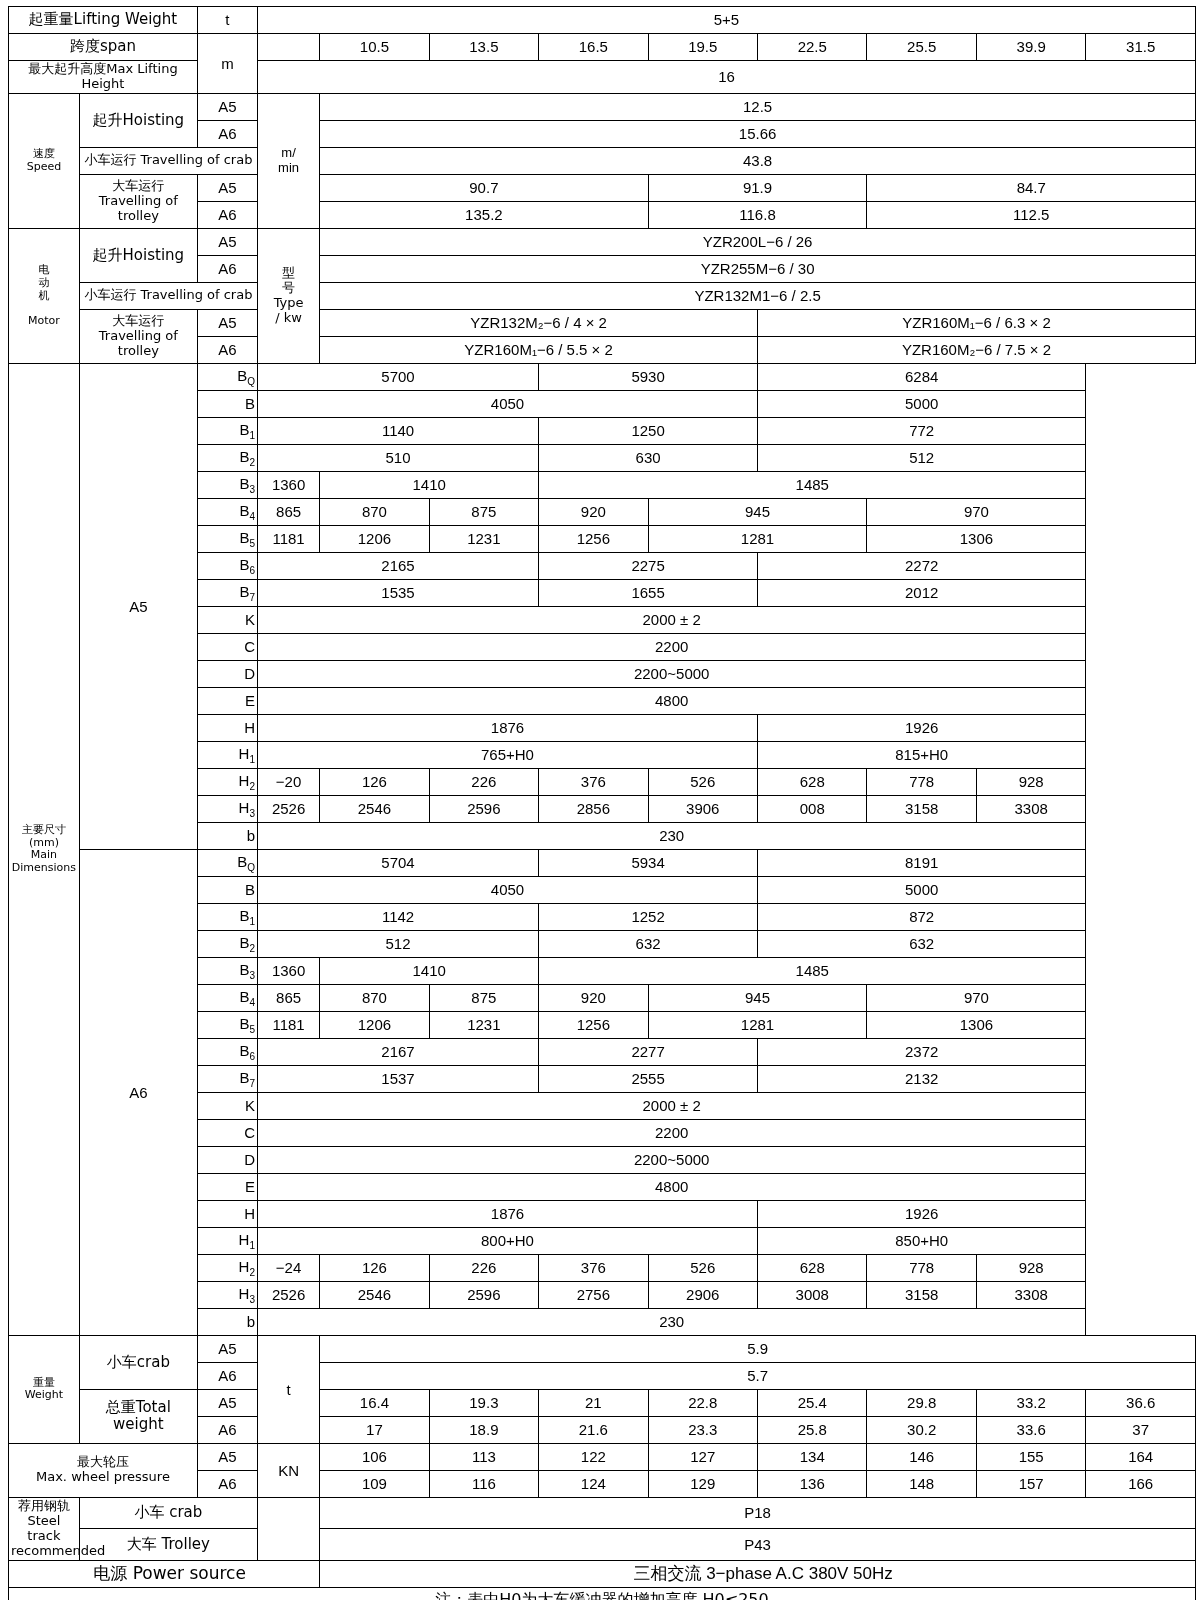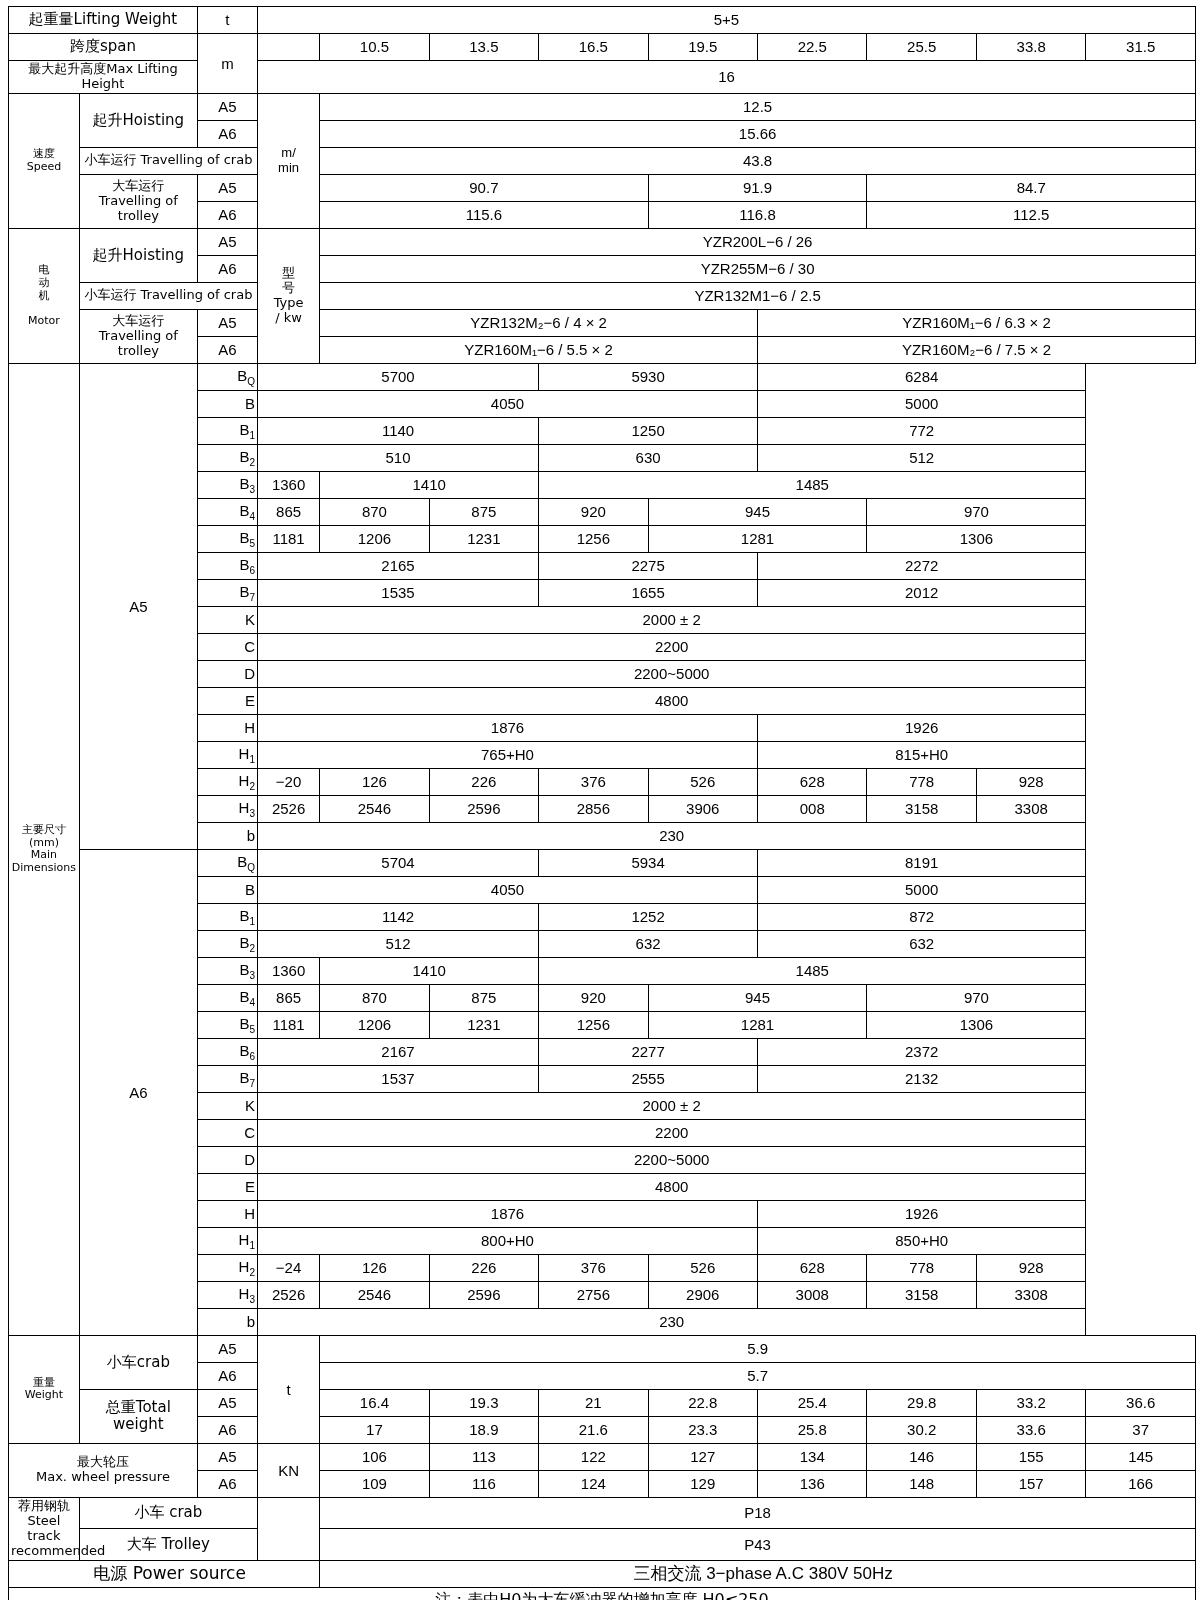"33.8" td { text: 33.8 -> 39.9 }
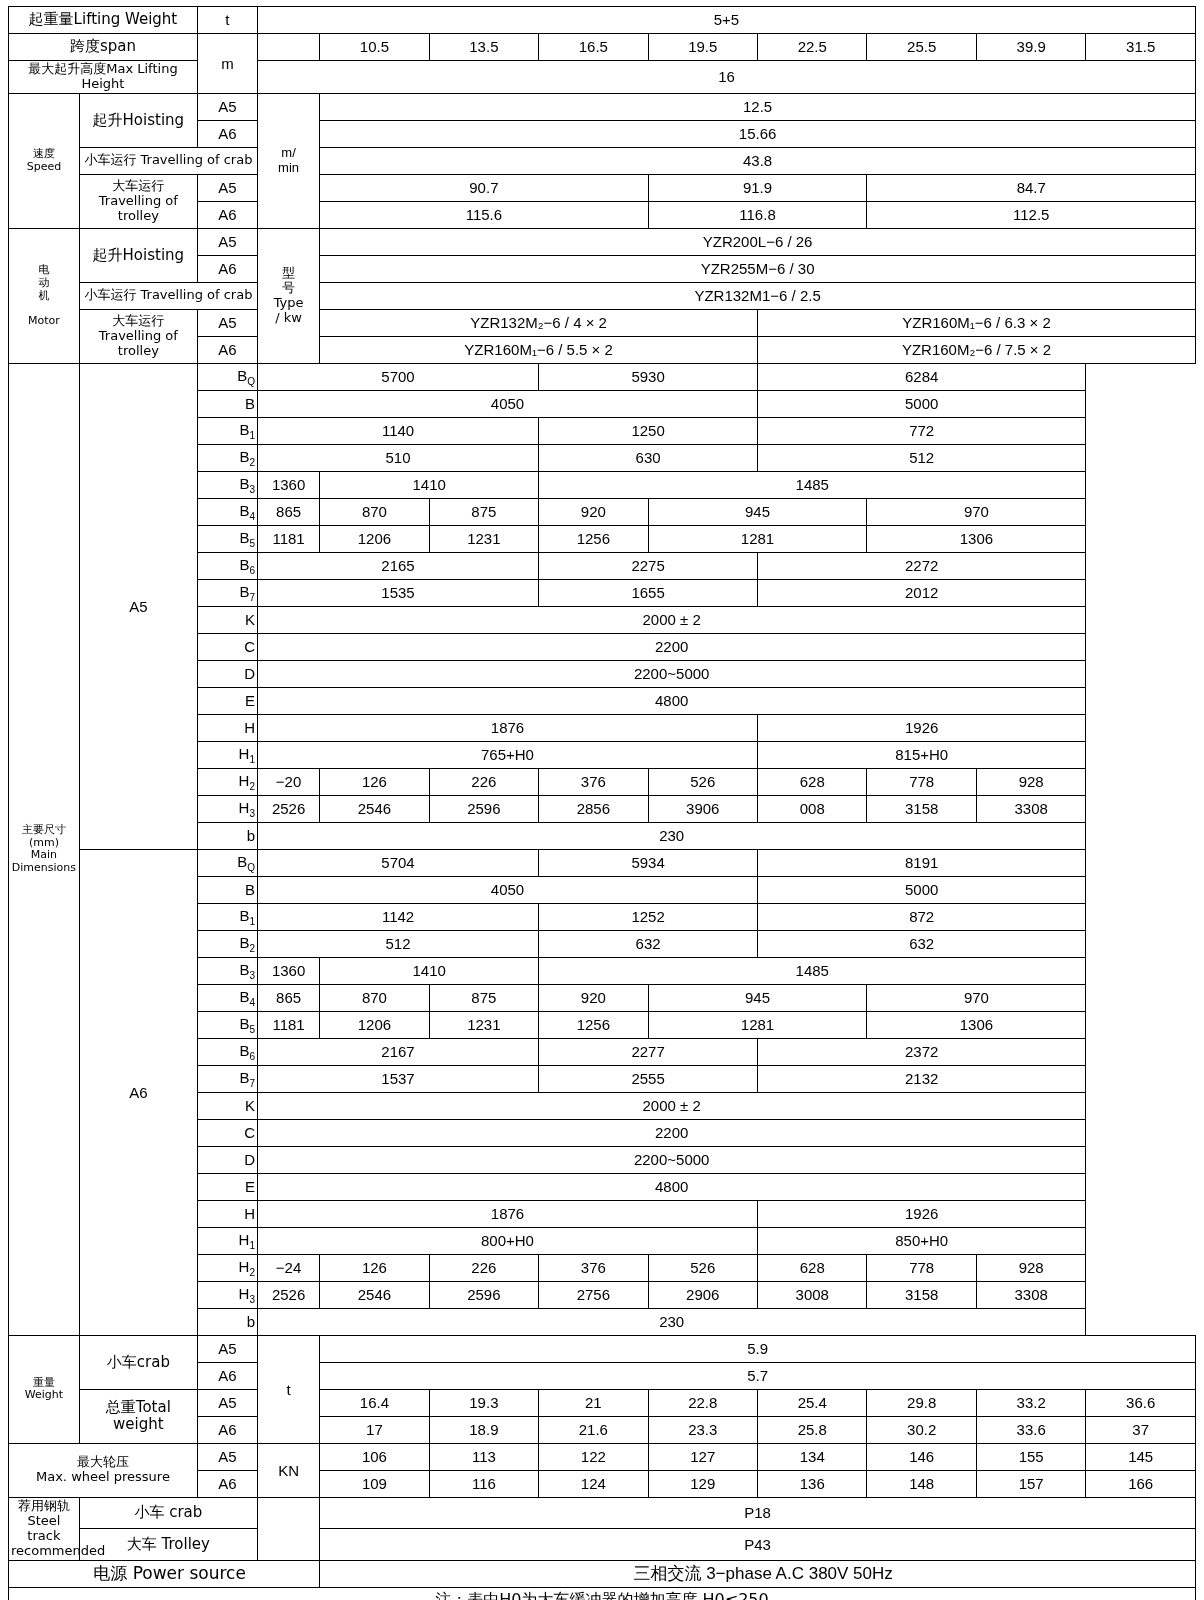"115.6" td { text: 115.6 -> 135.2 }
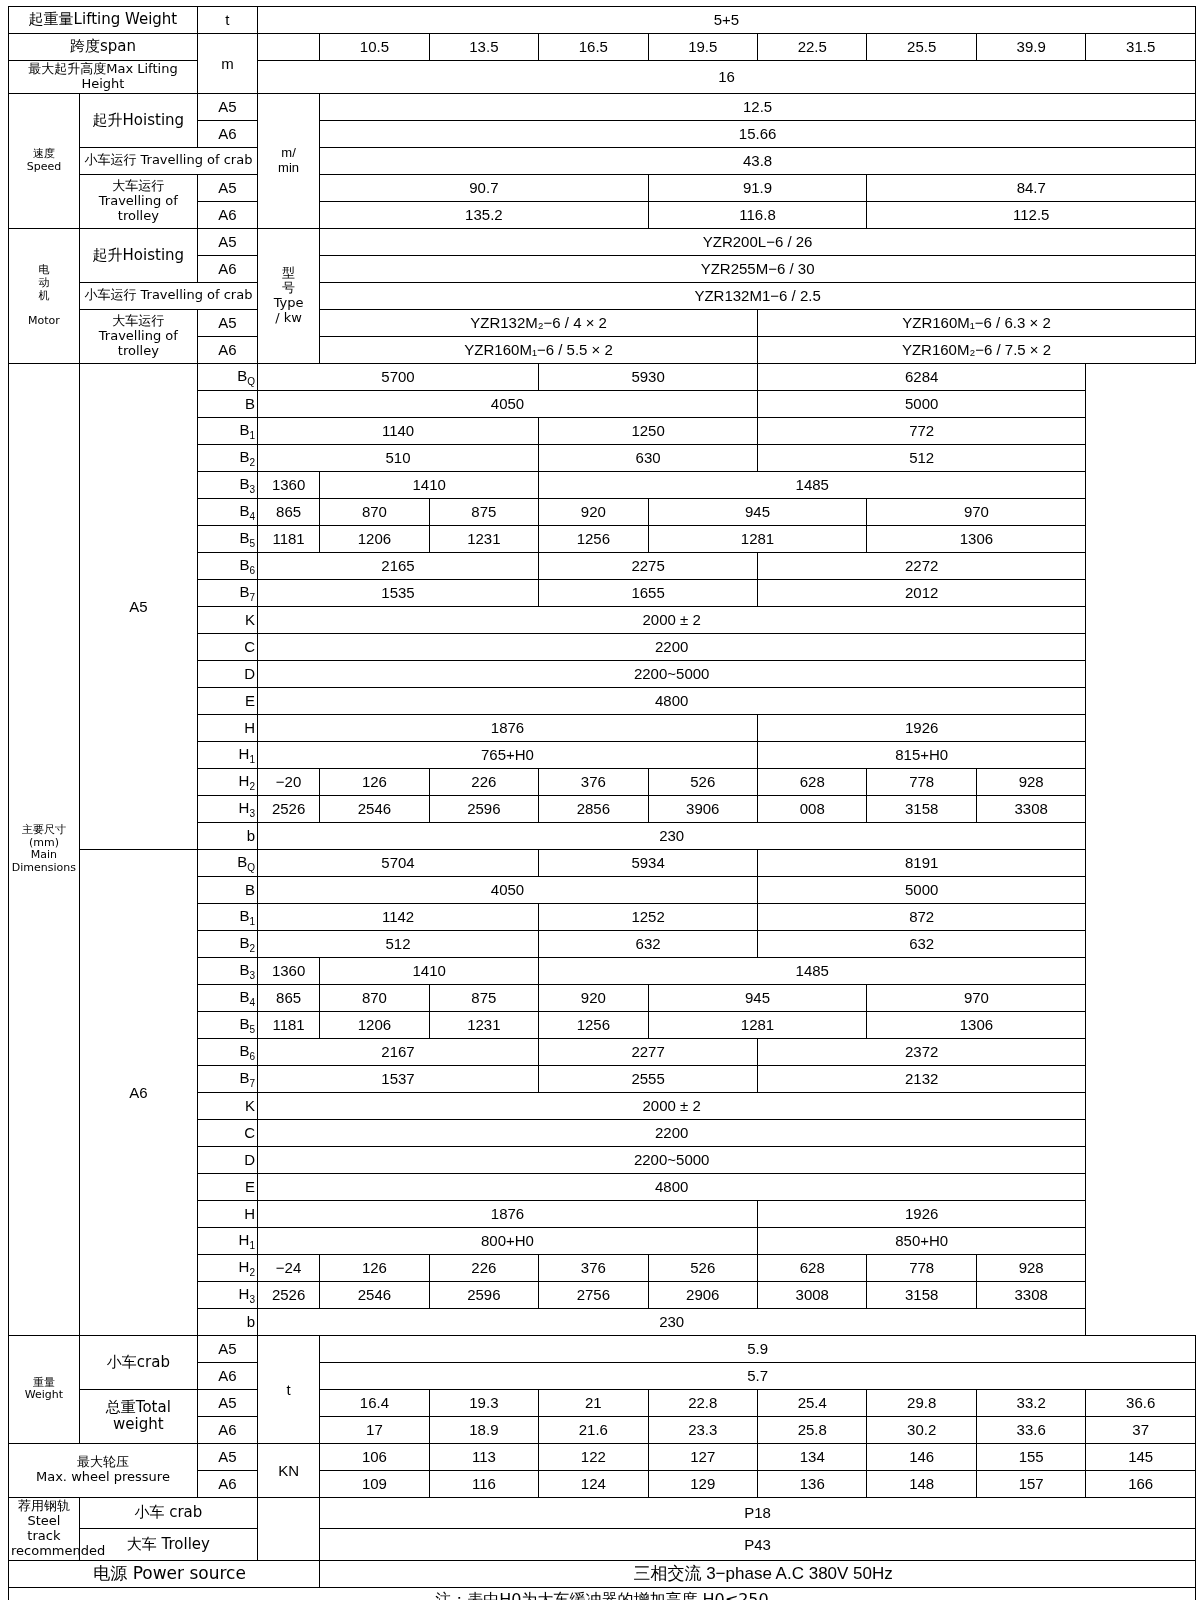"145" td { text: 145 -> 164 }
